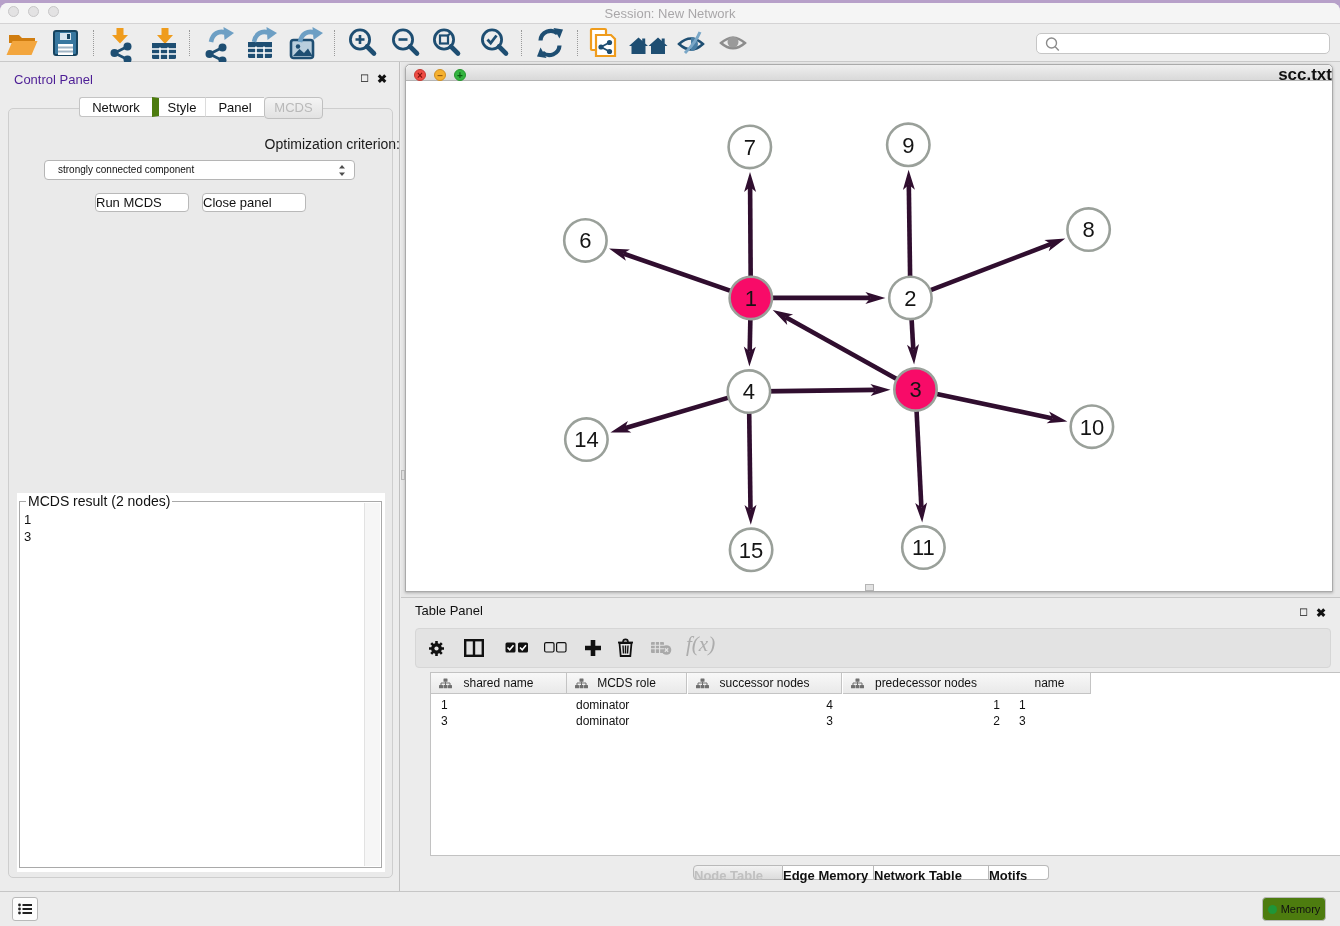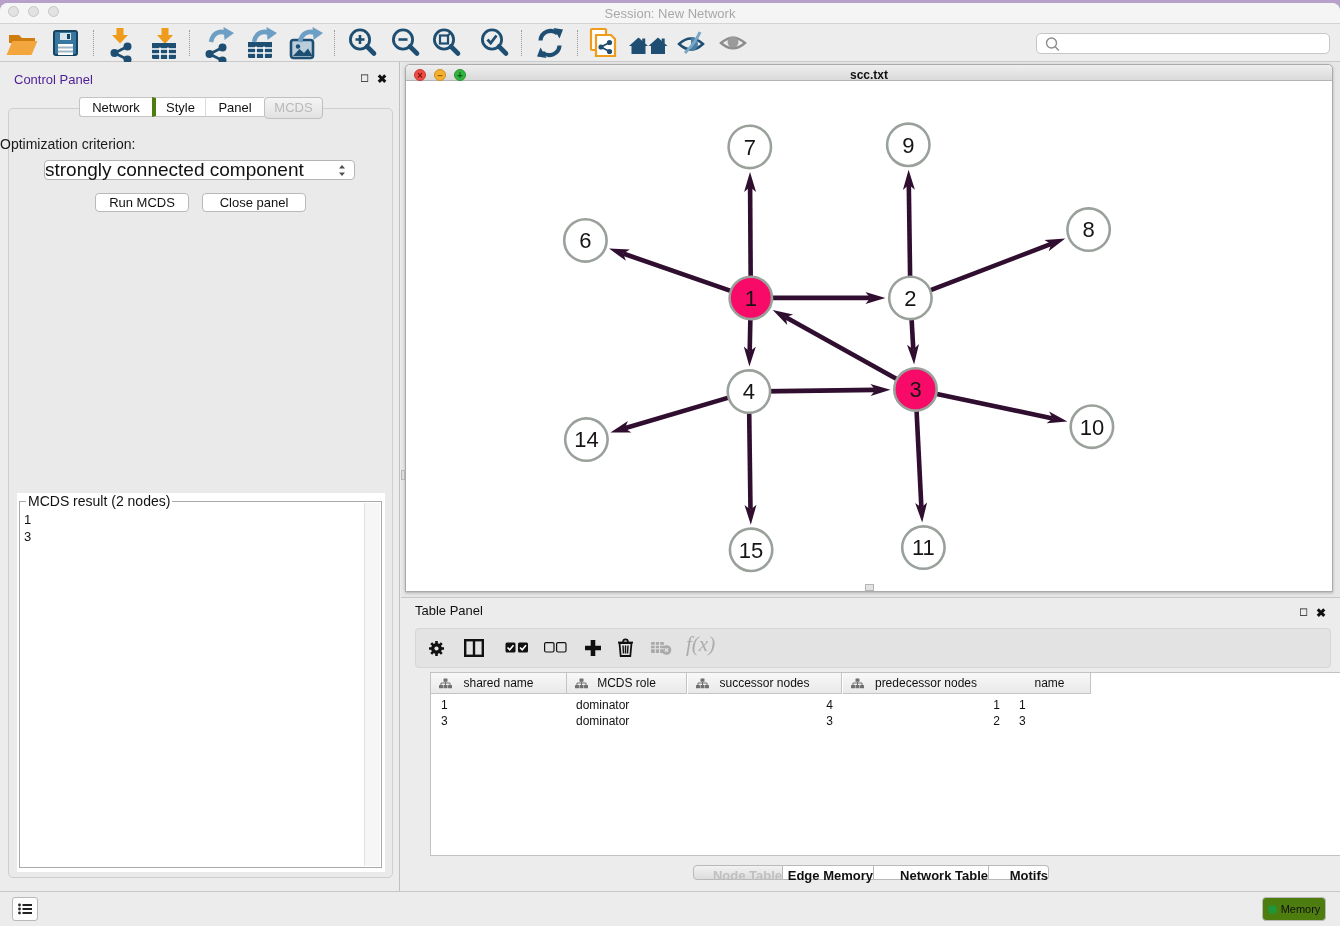"scc.txt" #nettitle { font-size: 12px -> 17px; text-align: center -> right }
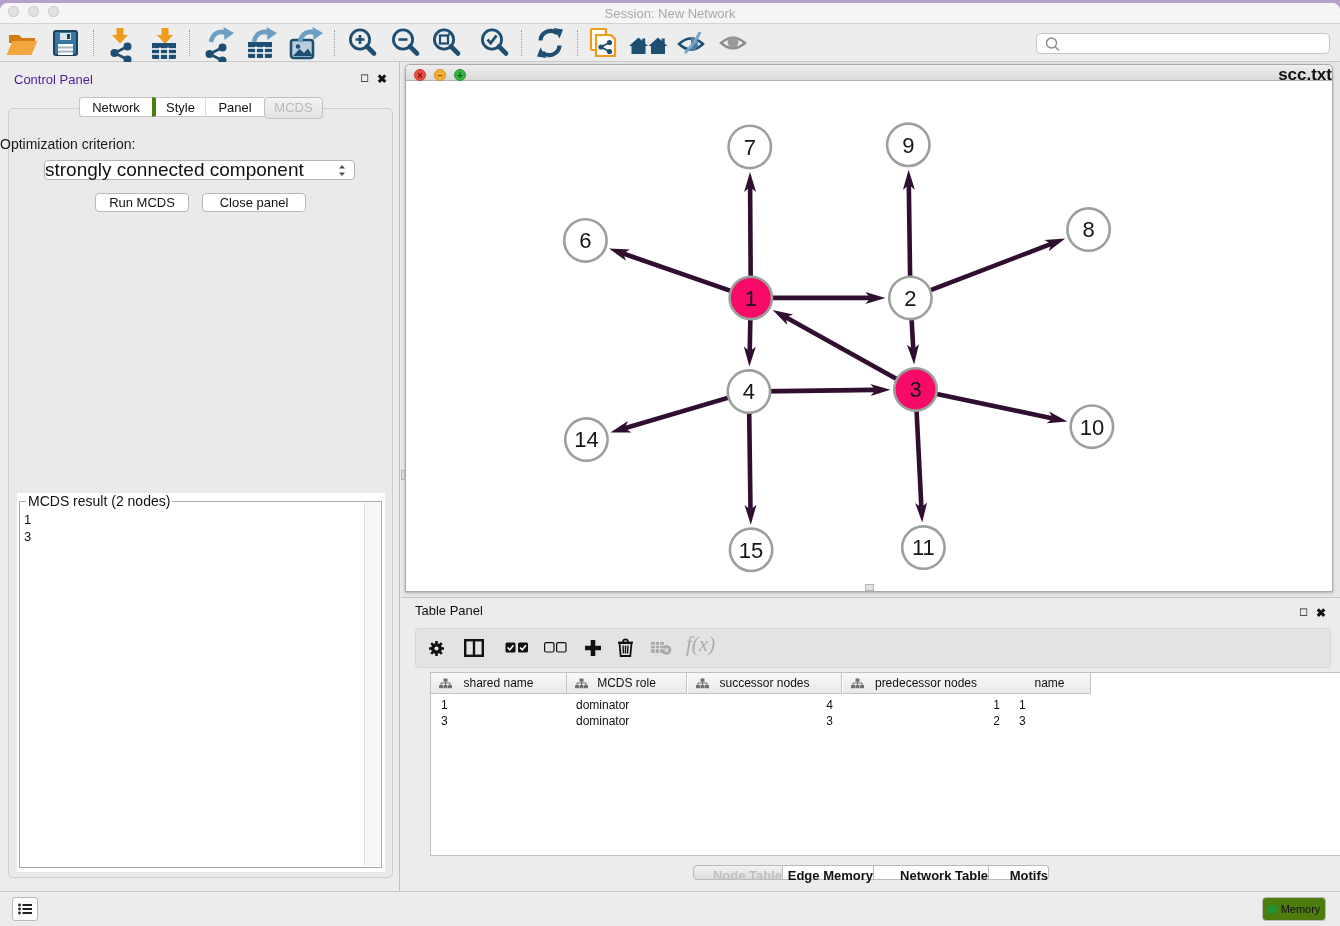"Style" div.tab { border-left: 4px solid #4d7c0f -> 7px solid #4d7c0f }
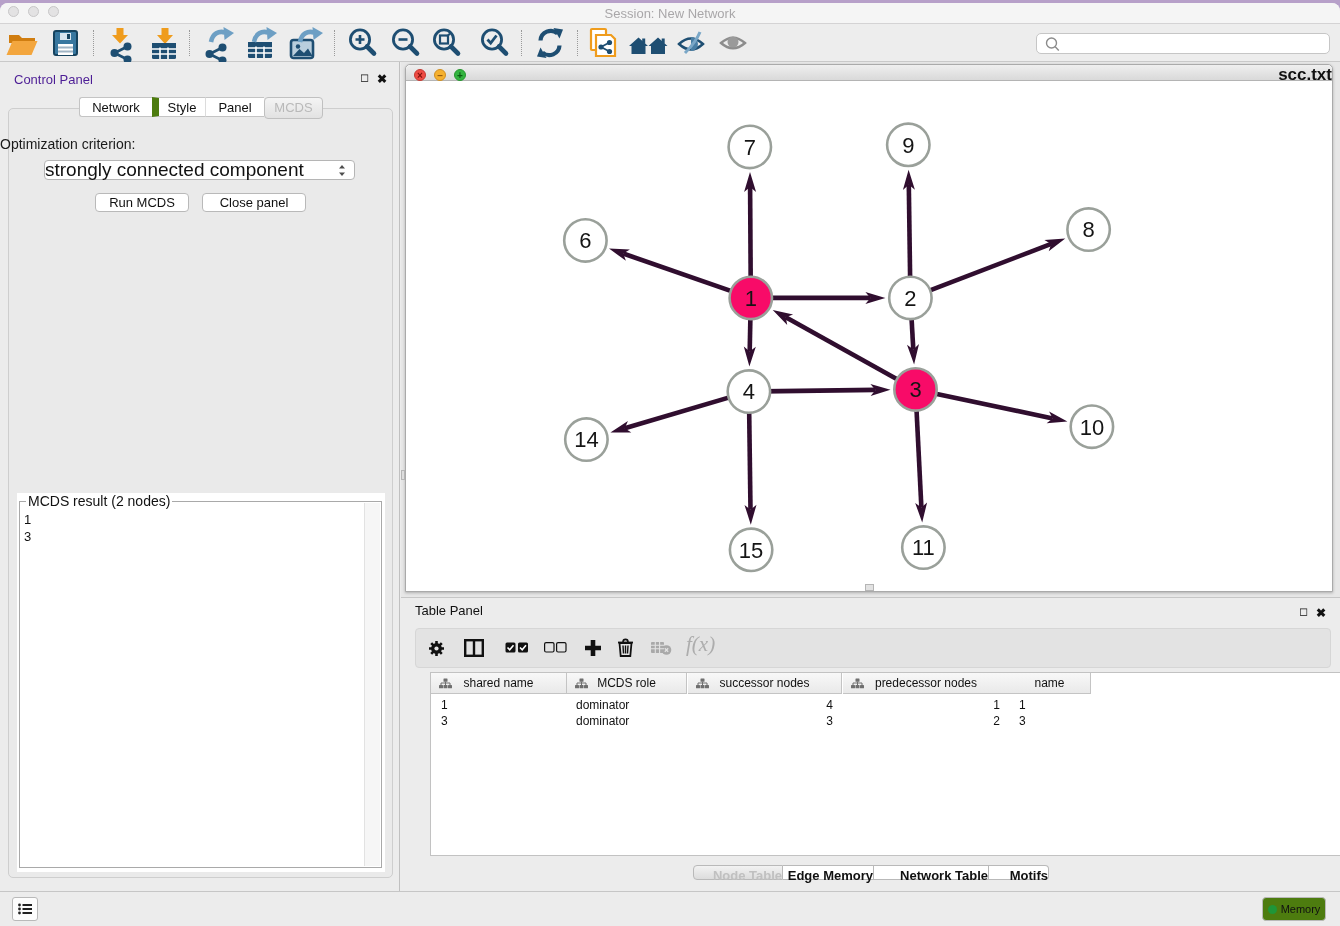"Optimization criterion:" #optlabel { text-align: left -> right }
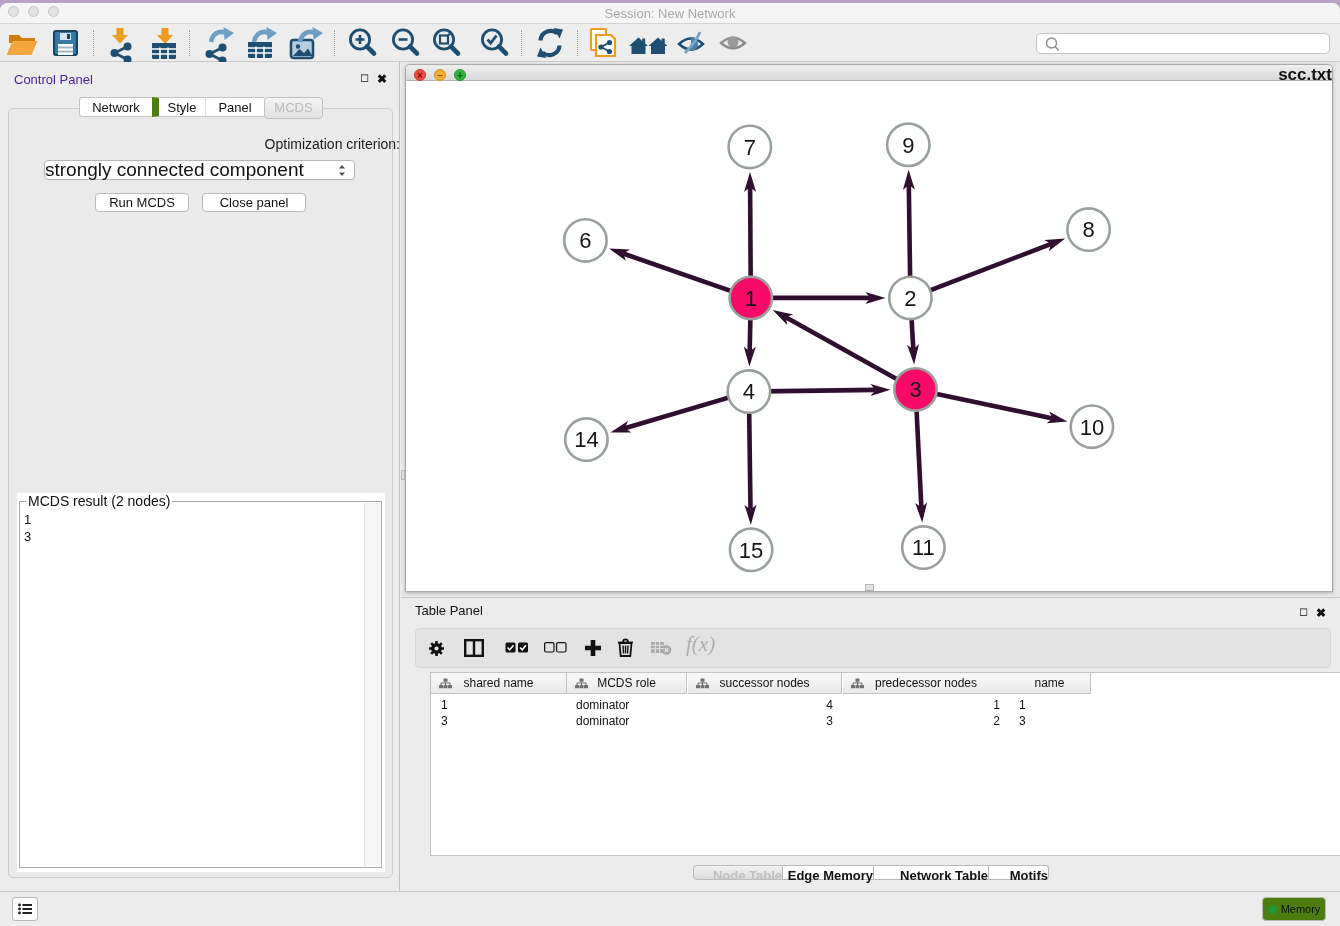"strongly connected component" #combo { font-size: 19px -> 10px; padding-left: none -> 13px }
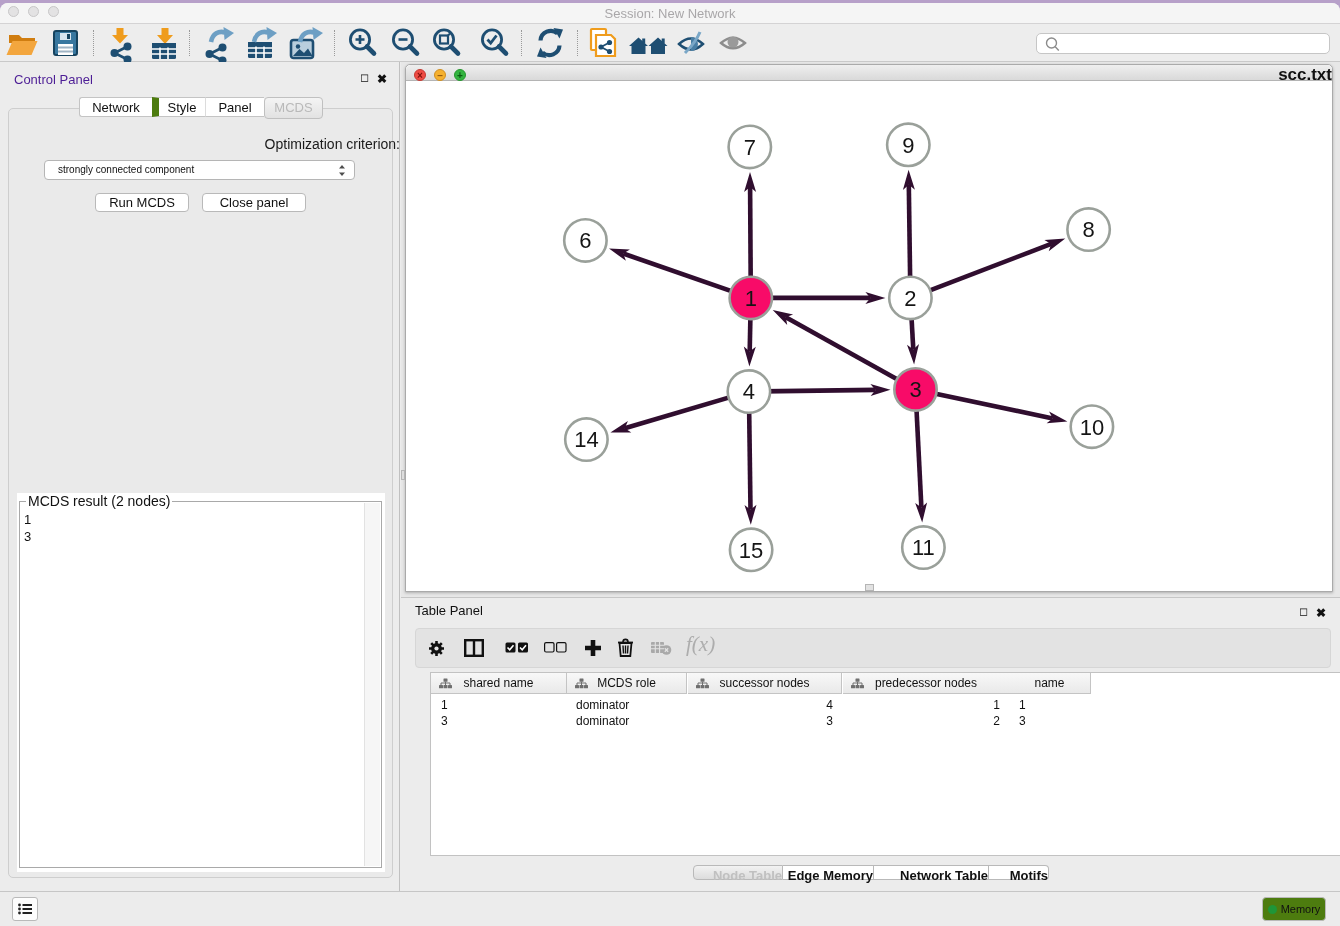"Run MCDS" .btn { text-align: center -> none }
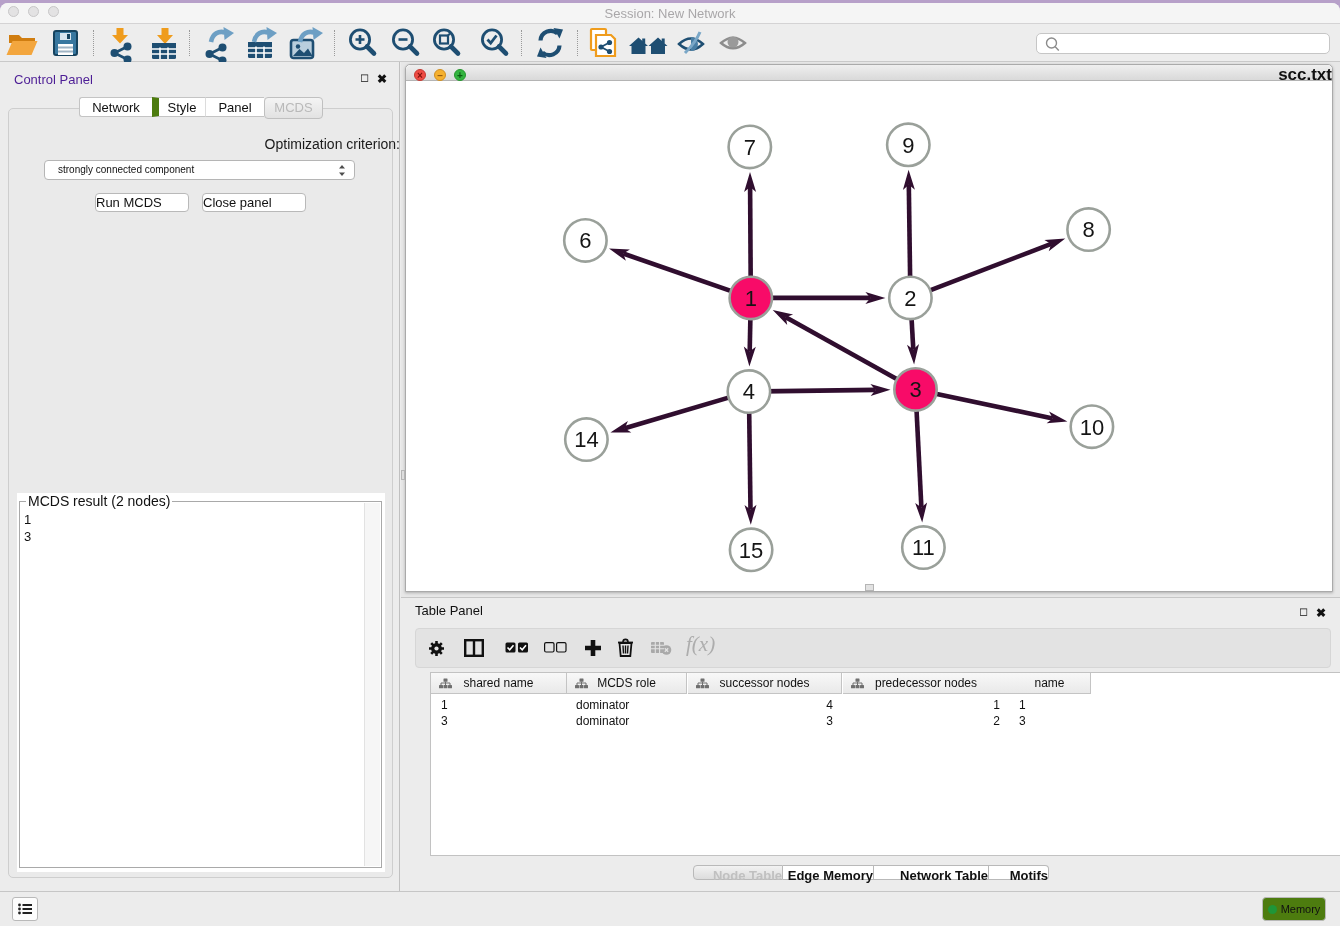"Node Table" .btab { text-align: right -> left }
